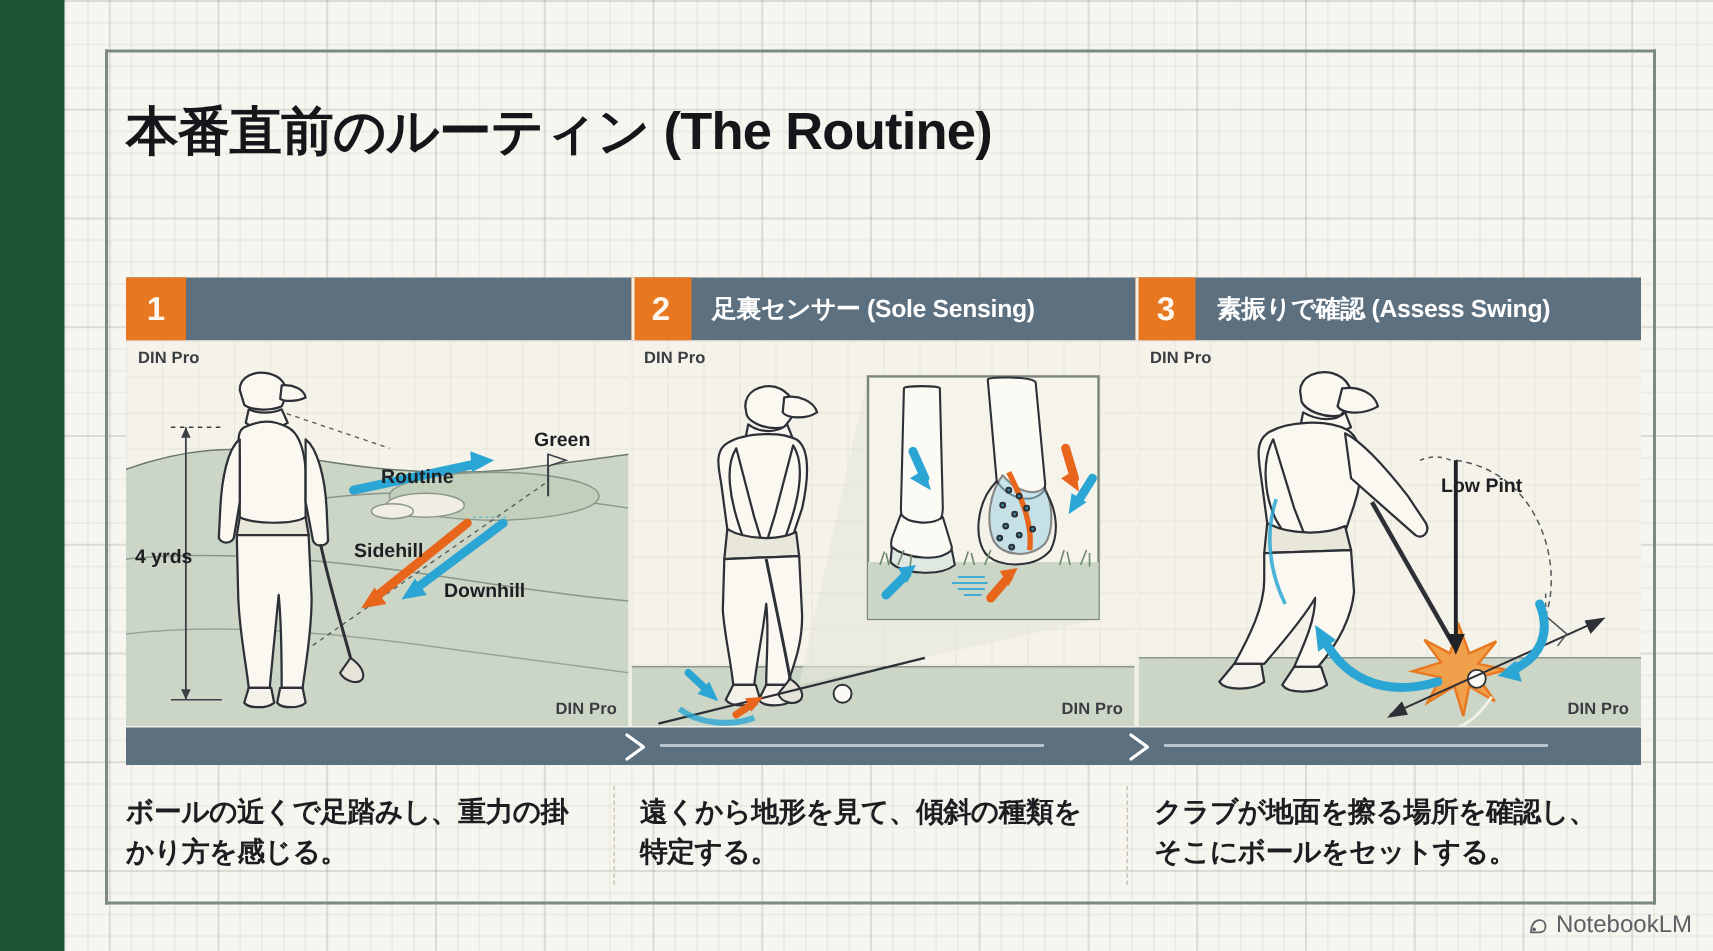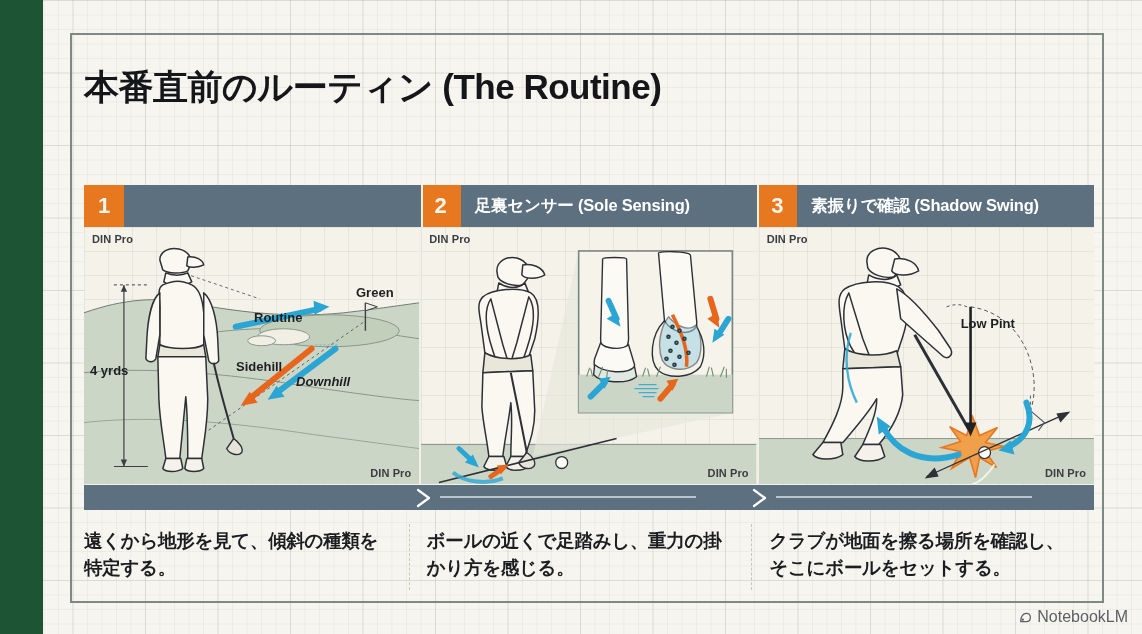"素振りで確認 (Shadow Swing)" div.hdr-label { text: Shadow -> Assess }
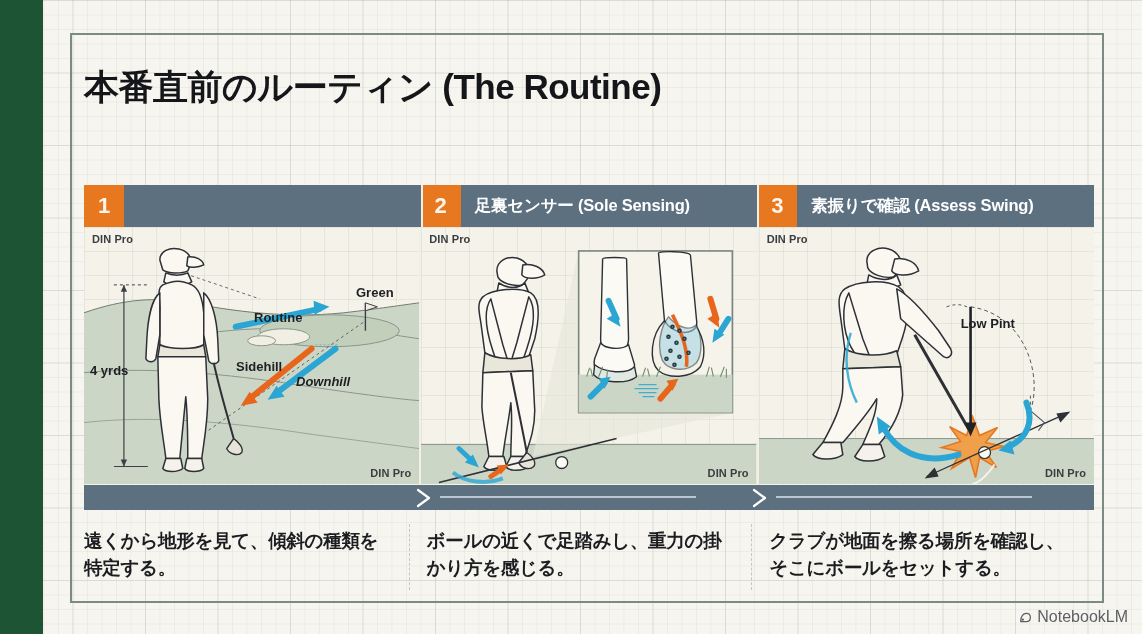"Downhill" div.lbl { font-style: italic -> none; top: 147px -> 159px }
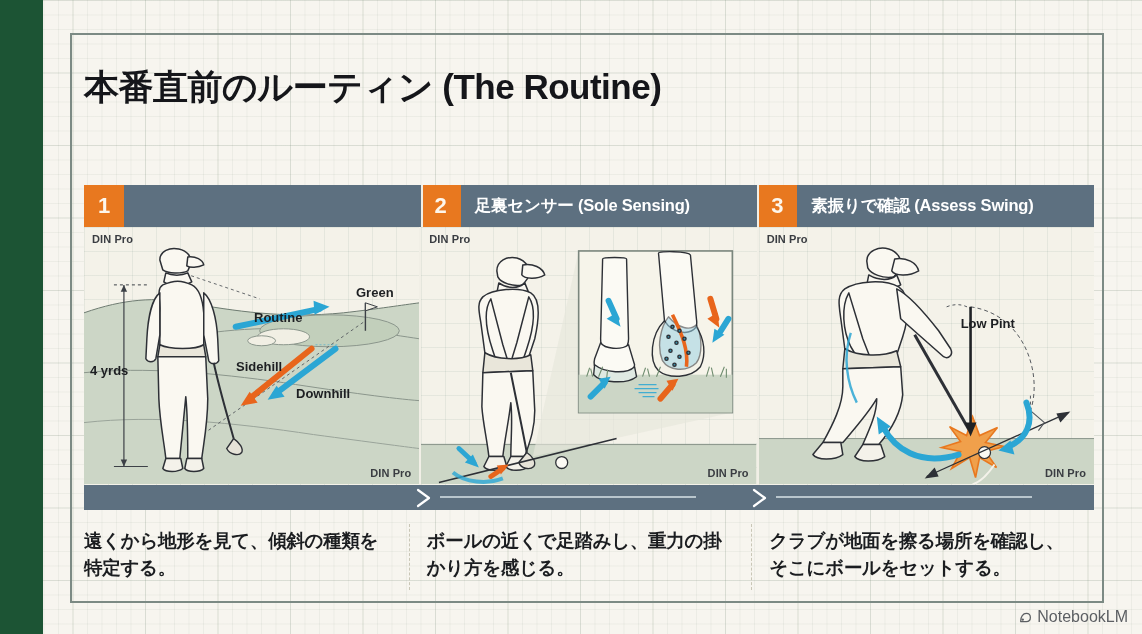"遠くから地形を見て、傾斜の種類を特定する。" div.cap { order: before "ボールの近くで足踏みし、重力の掛かり方を感じる。" -> after "ボールの近くで足踏みし、重力の掛かり方を感じる。" }
